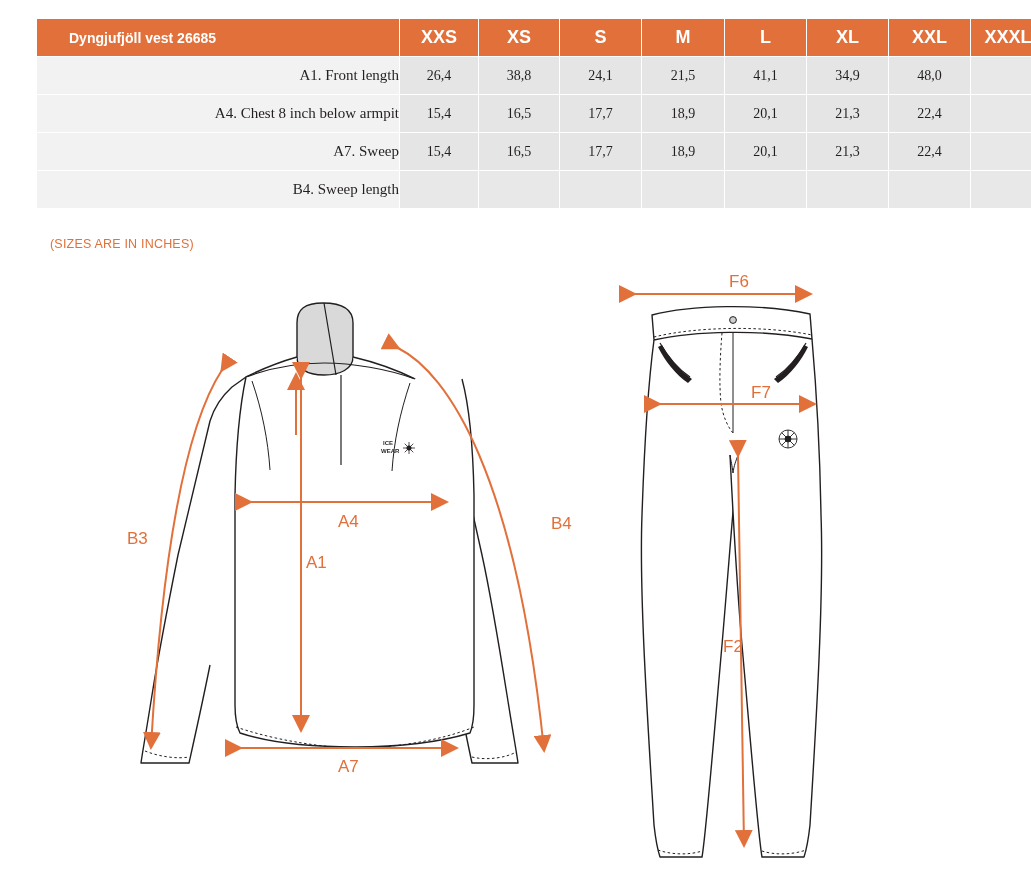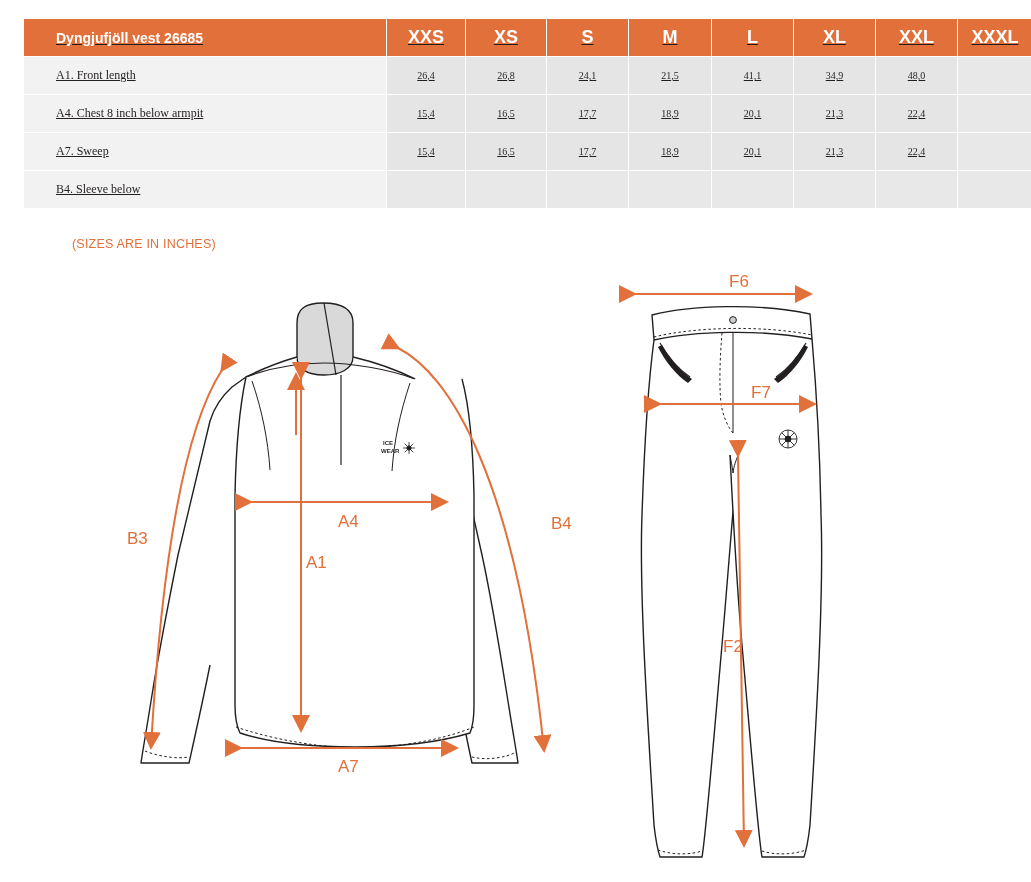"Dyngjufjöll vest 26685" .table-wrap { left: 23px -> 36px; text-decoration: underline -> none }
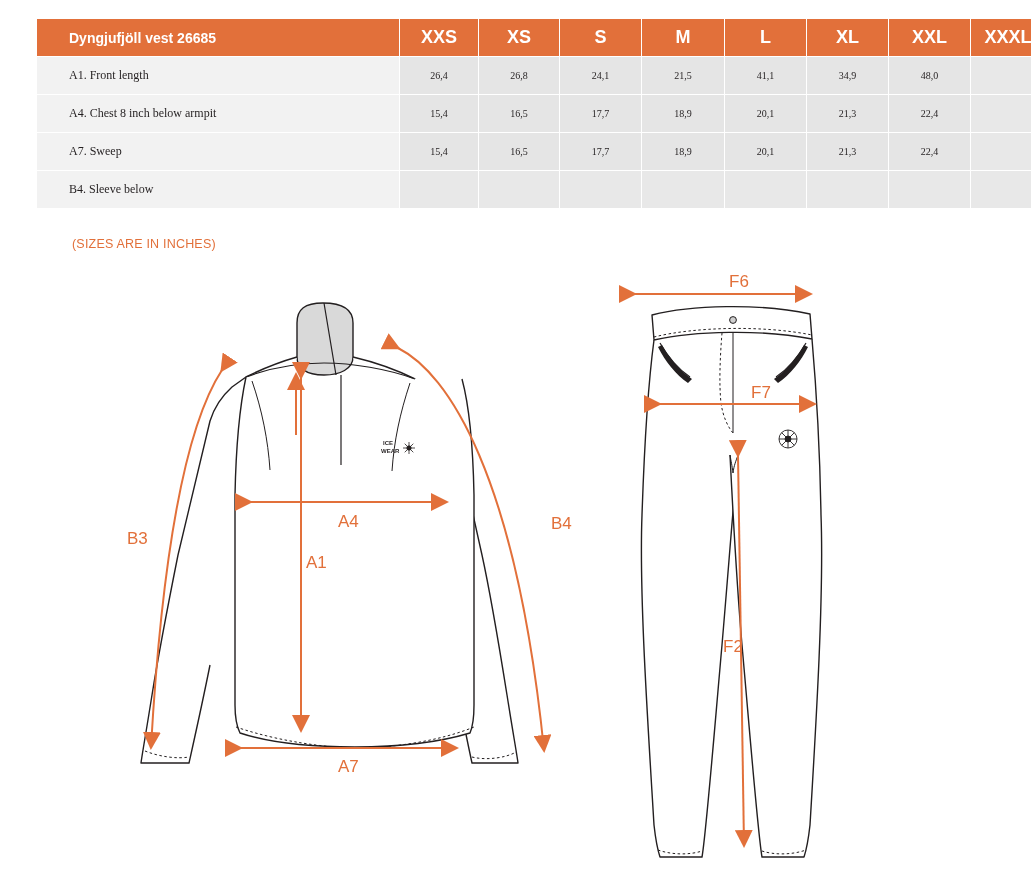"A1. Front length" table.size-table tbody td.label-cell { font-size: 12px -> 15px; text-align: left -> right }
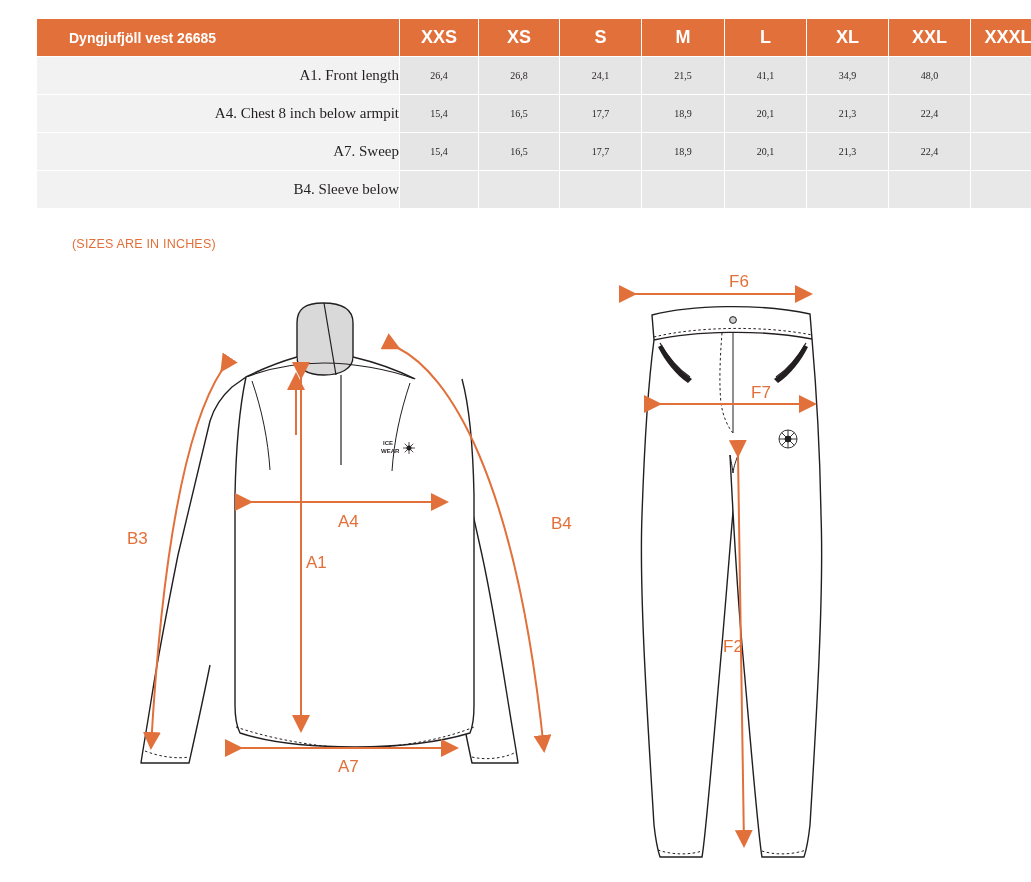"26,4" table.size-table td, table.size-table th { font-size: 10px -> 14px }
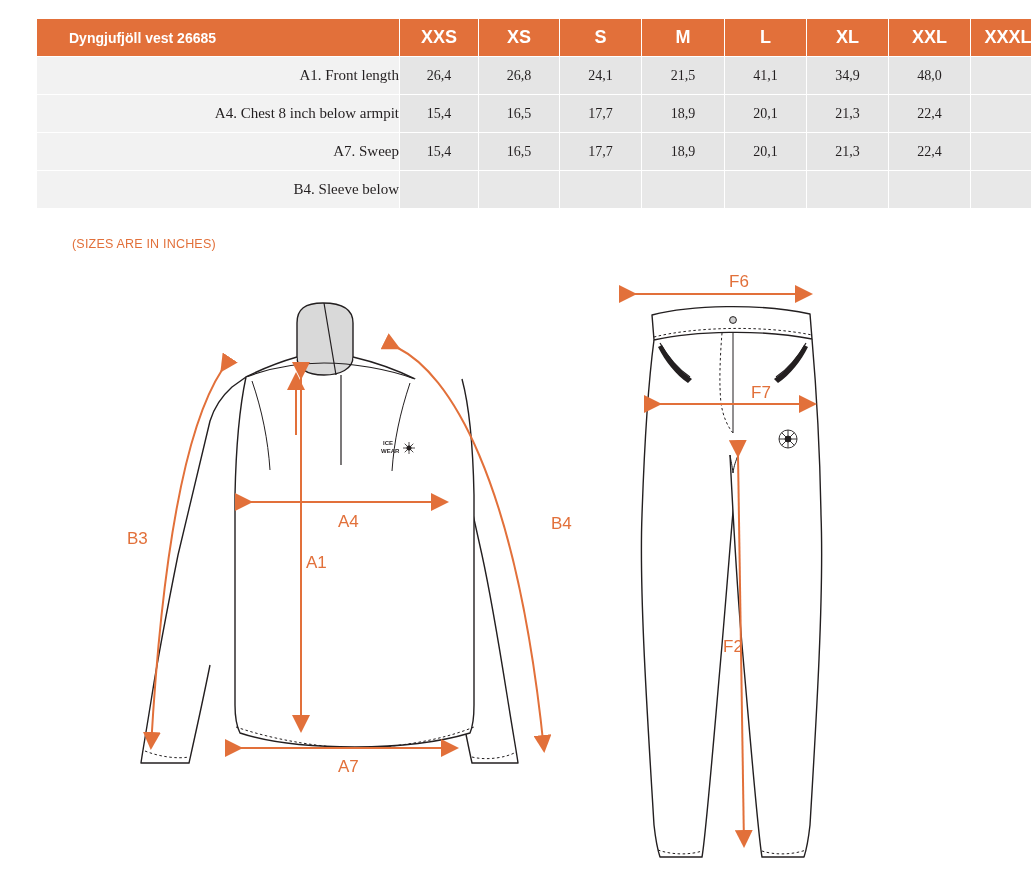"26,8" td { text: 26,8 -> 38,8 }
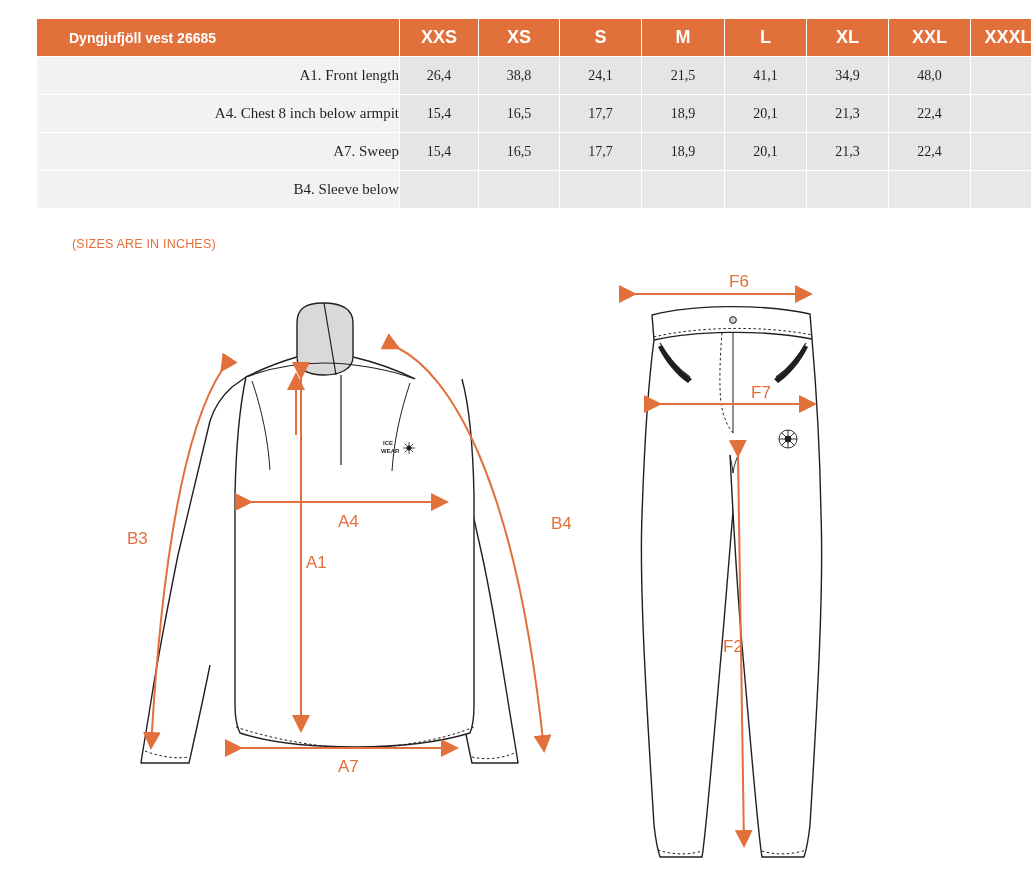"B4. Sleeve below" td.label-cell { text: Sleeve below -> Sweep length }
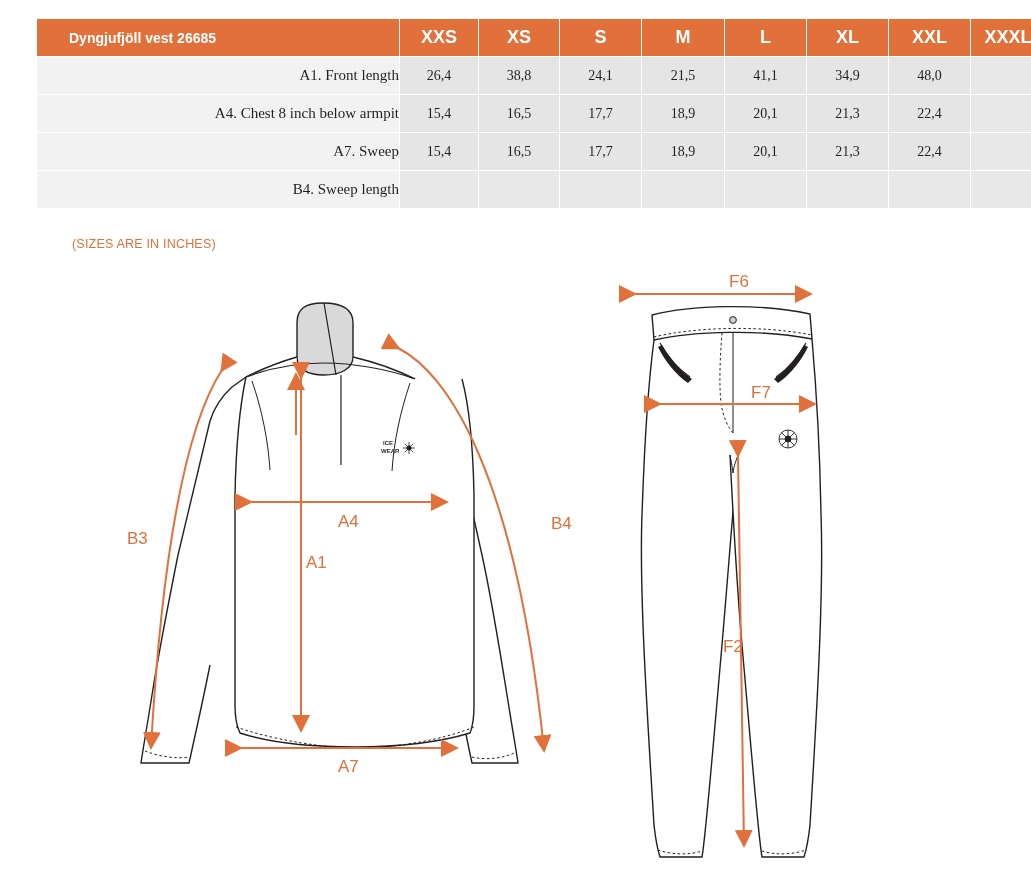"(SIZES ARE IN INCHES)" .units-note { left: 72px -> 50px }
